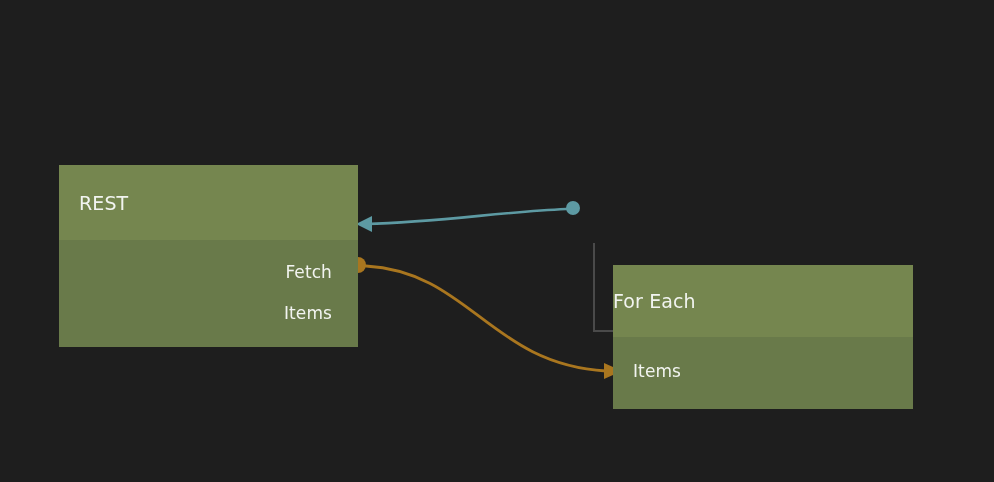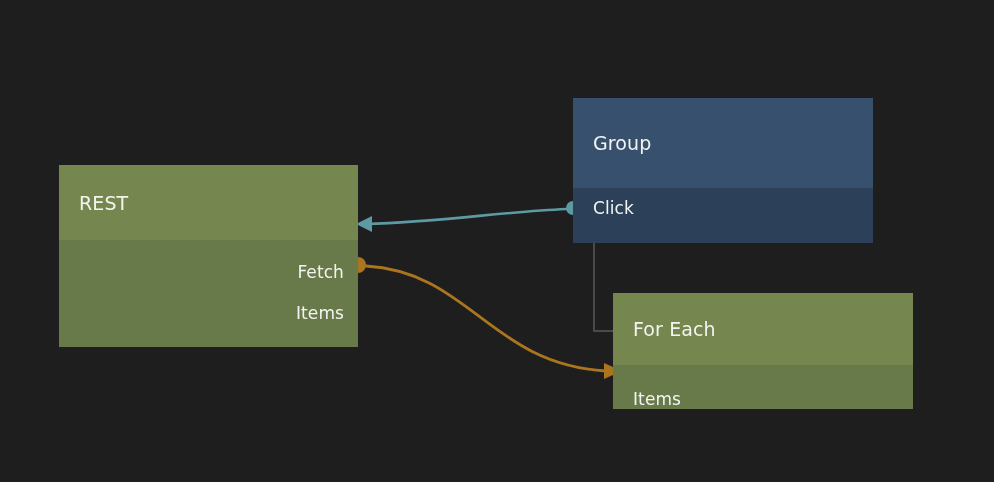"Group" div.node { html: <div> <div> <span>Group</span> </div> <div> <div> <span>Click</span> </div> </div> </div> -> none }
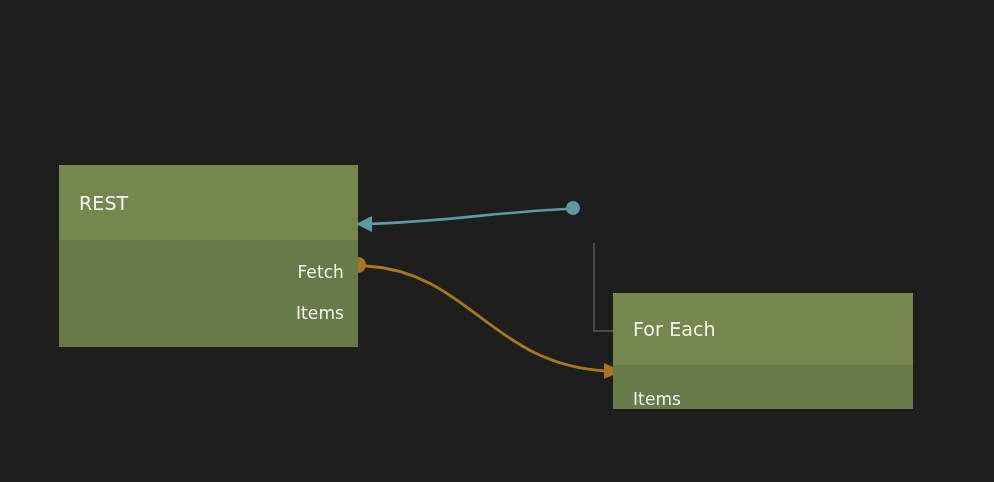"Fetch" .port-row.out { right: 14px -> 26px }
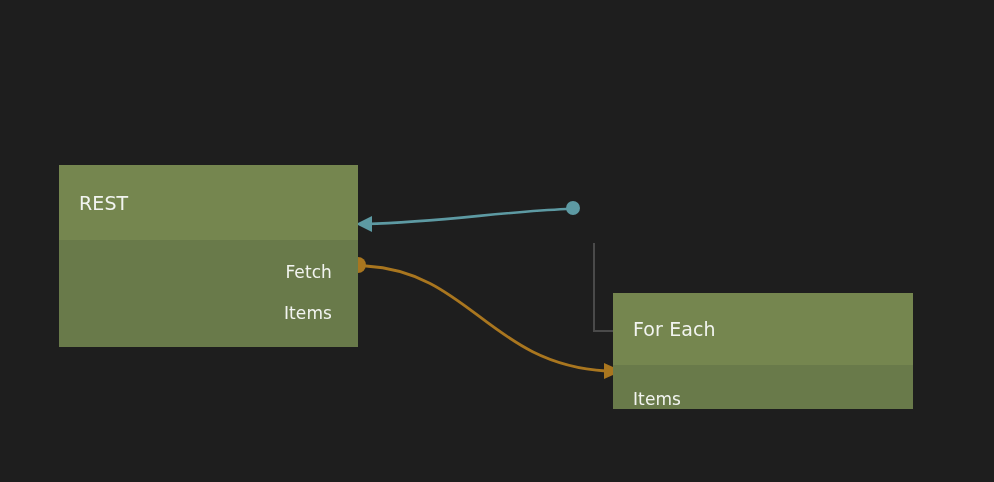"For Each" div.node-header { margin-top: 28px -> none; padding-left: 20px -> none }
